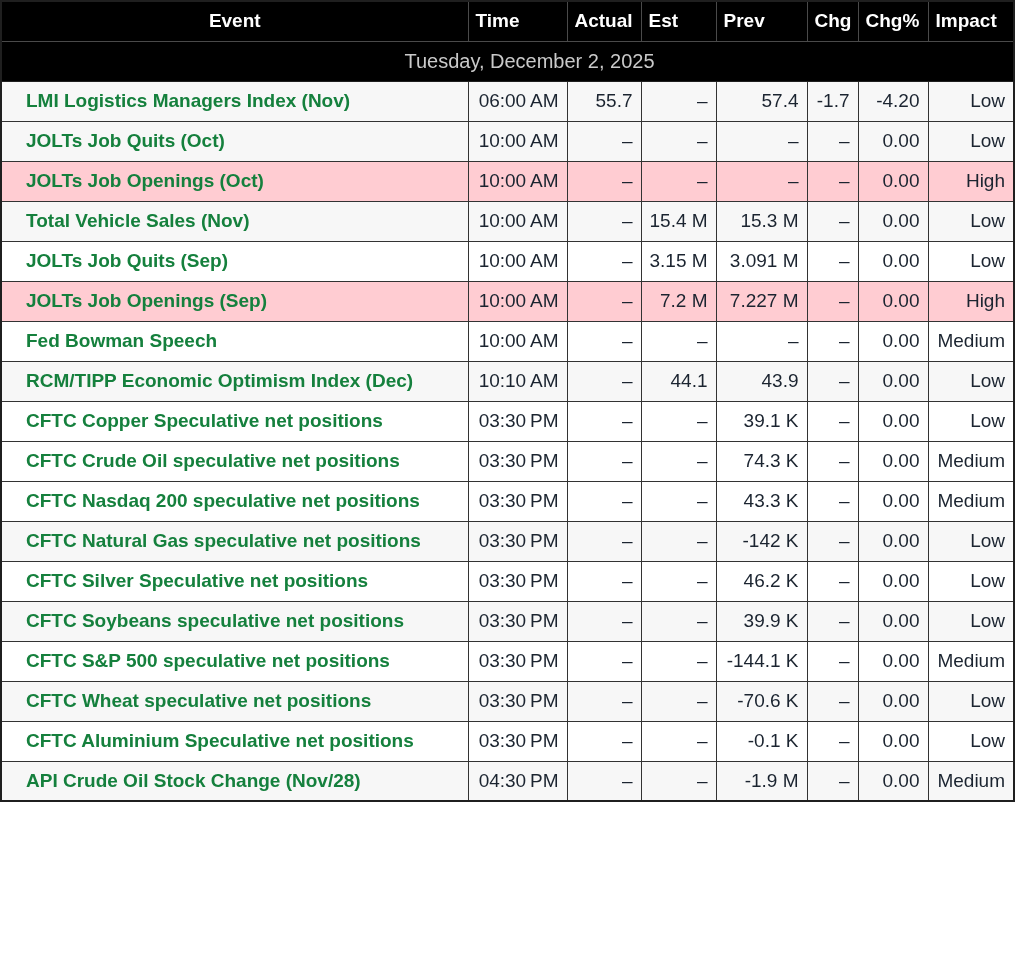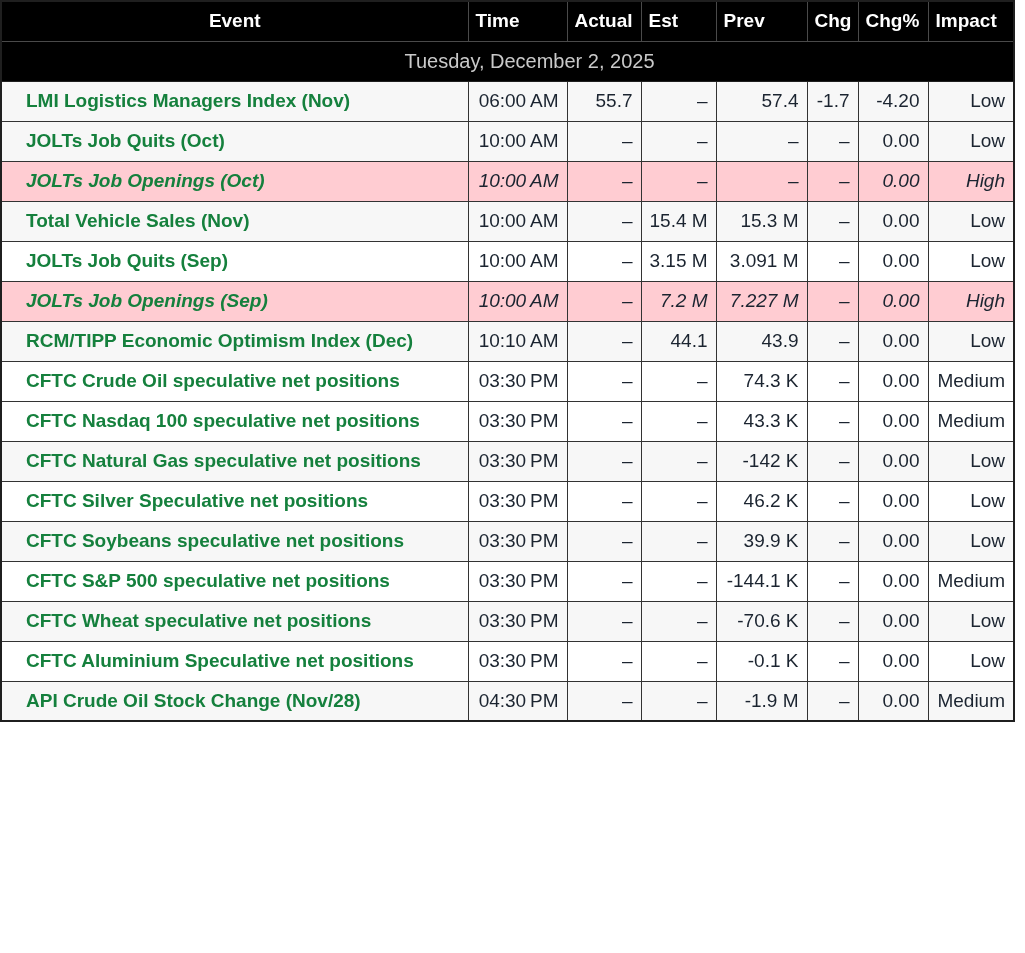"JOLTs Job Openings (Oct)" tbody tr.high { font-style: italic -> none }
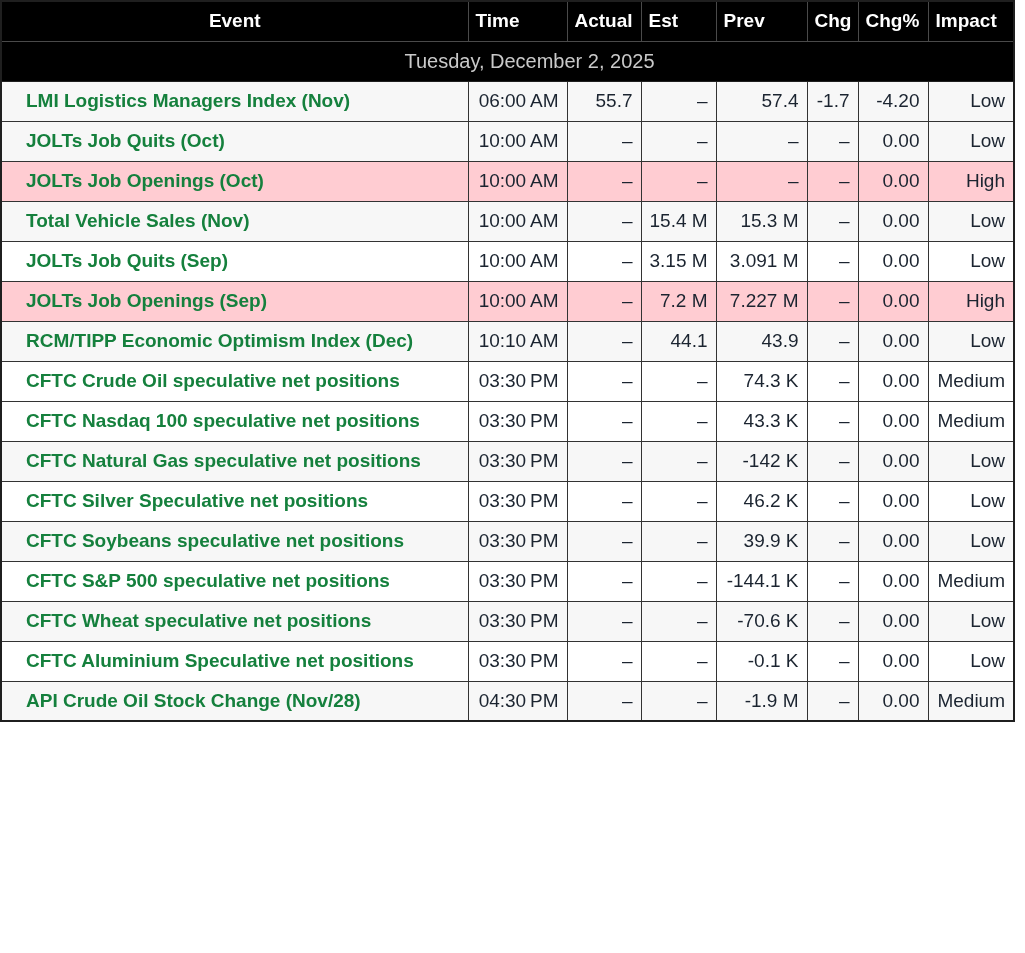"Fed Bowman Speech" tr { html: none -> <tr> <td>Fed Bowman Speech</td> <td>10:00 AM</td> <td>–</td> <td>–</td> <td>–</td> <td>–</td> <td>0.00</td> <td>Medium</td> </tr> }
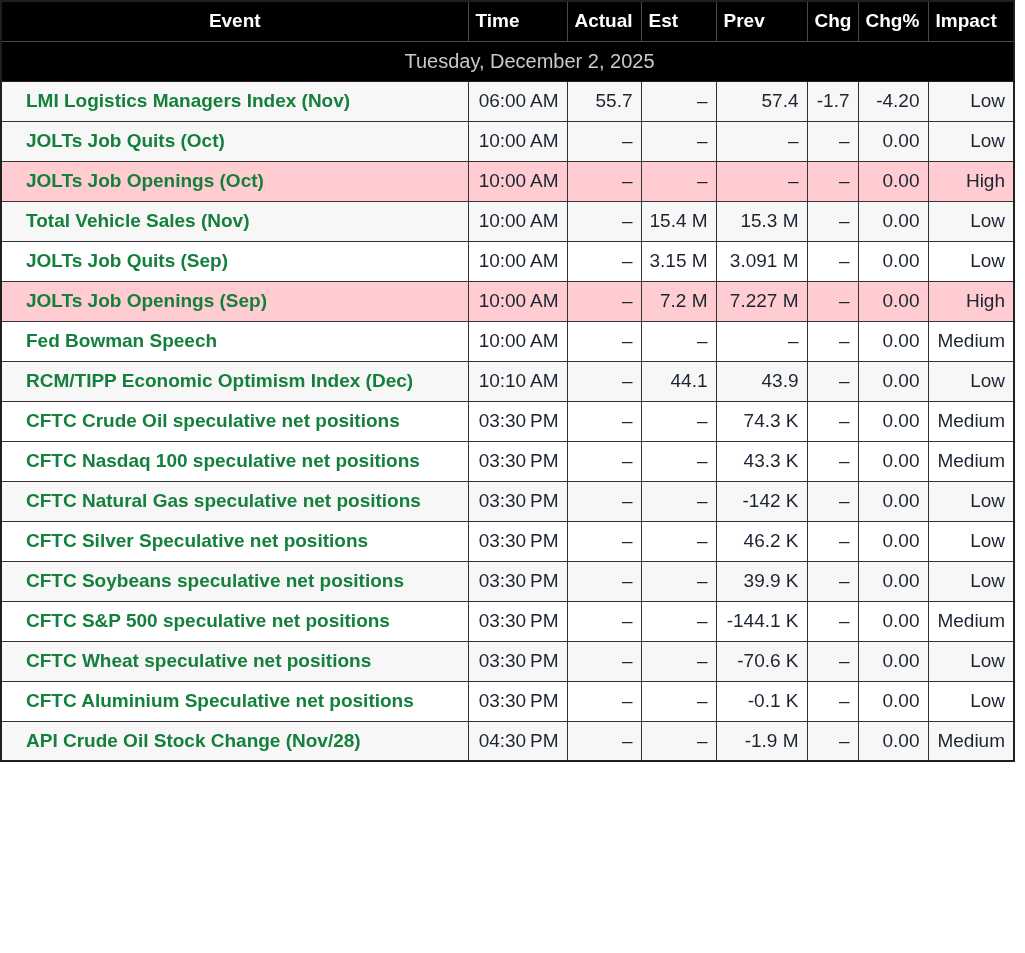"CFTC Copper Speculative net positions" tr { html: none -> <tr> <td>CFTC Copper Speculative net positions</td> <td>03:30 PM</td> <td>–</td> <td>–</td> <td>39.1 K</td> <td>–</td> <td>0.00</td> <td>Low</td> </tr> }
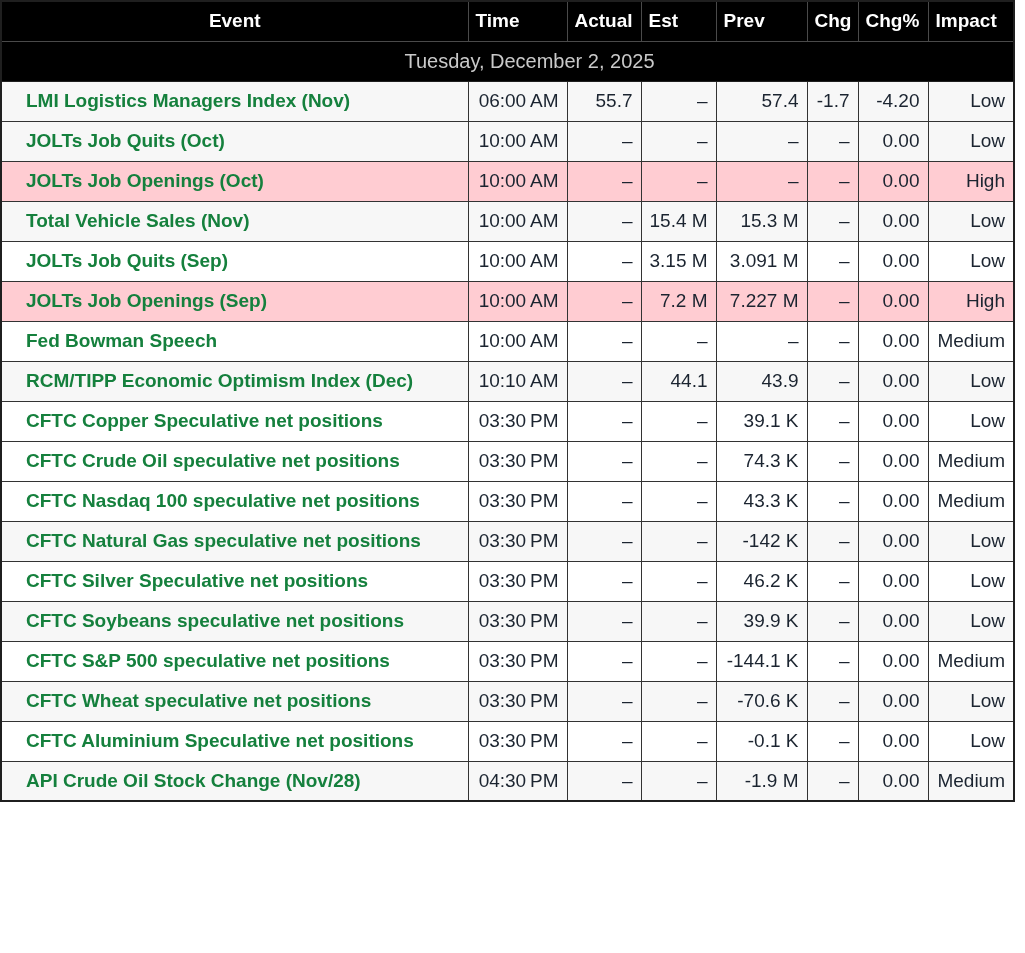"CFTC Nasdaq 100 speculative net" td.event { text: 100 -> 200 }
